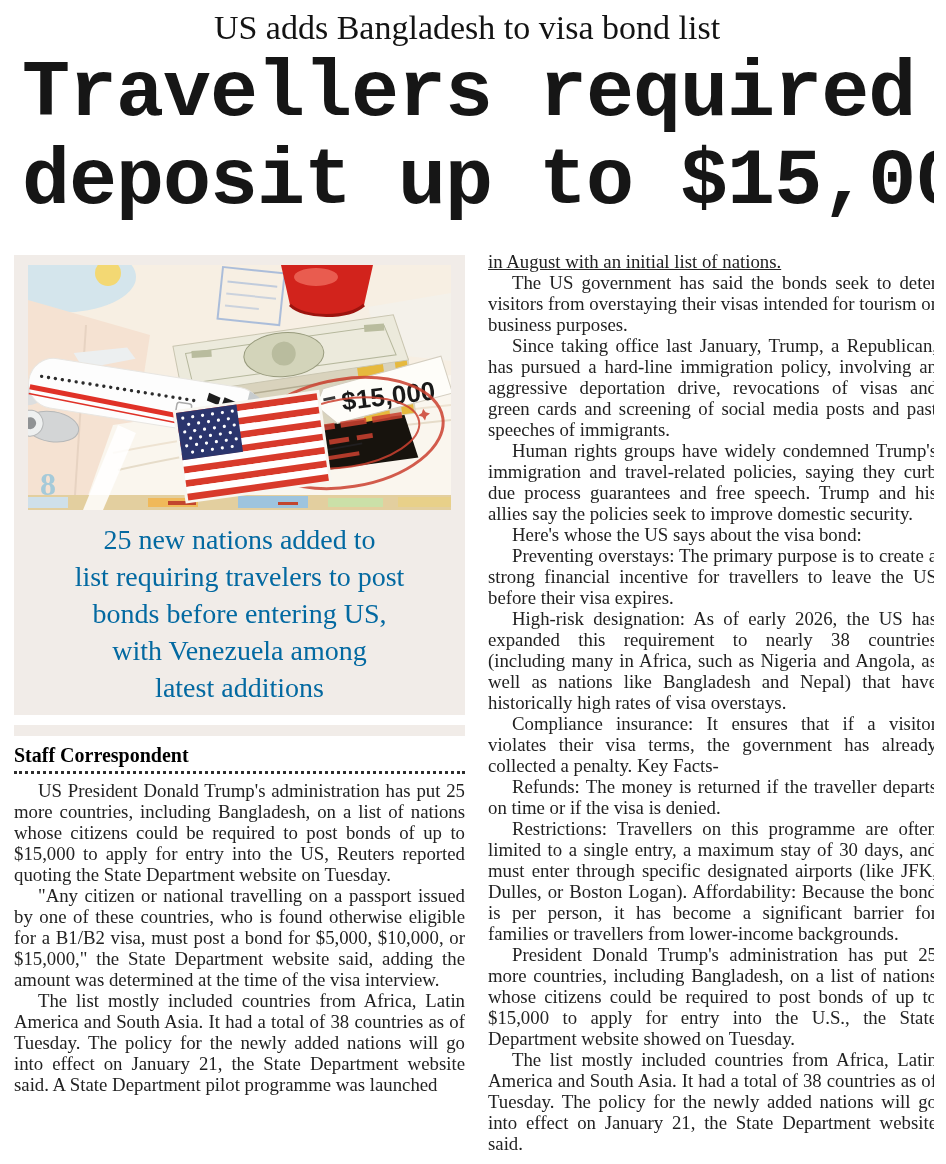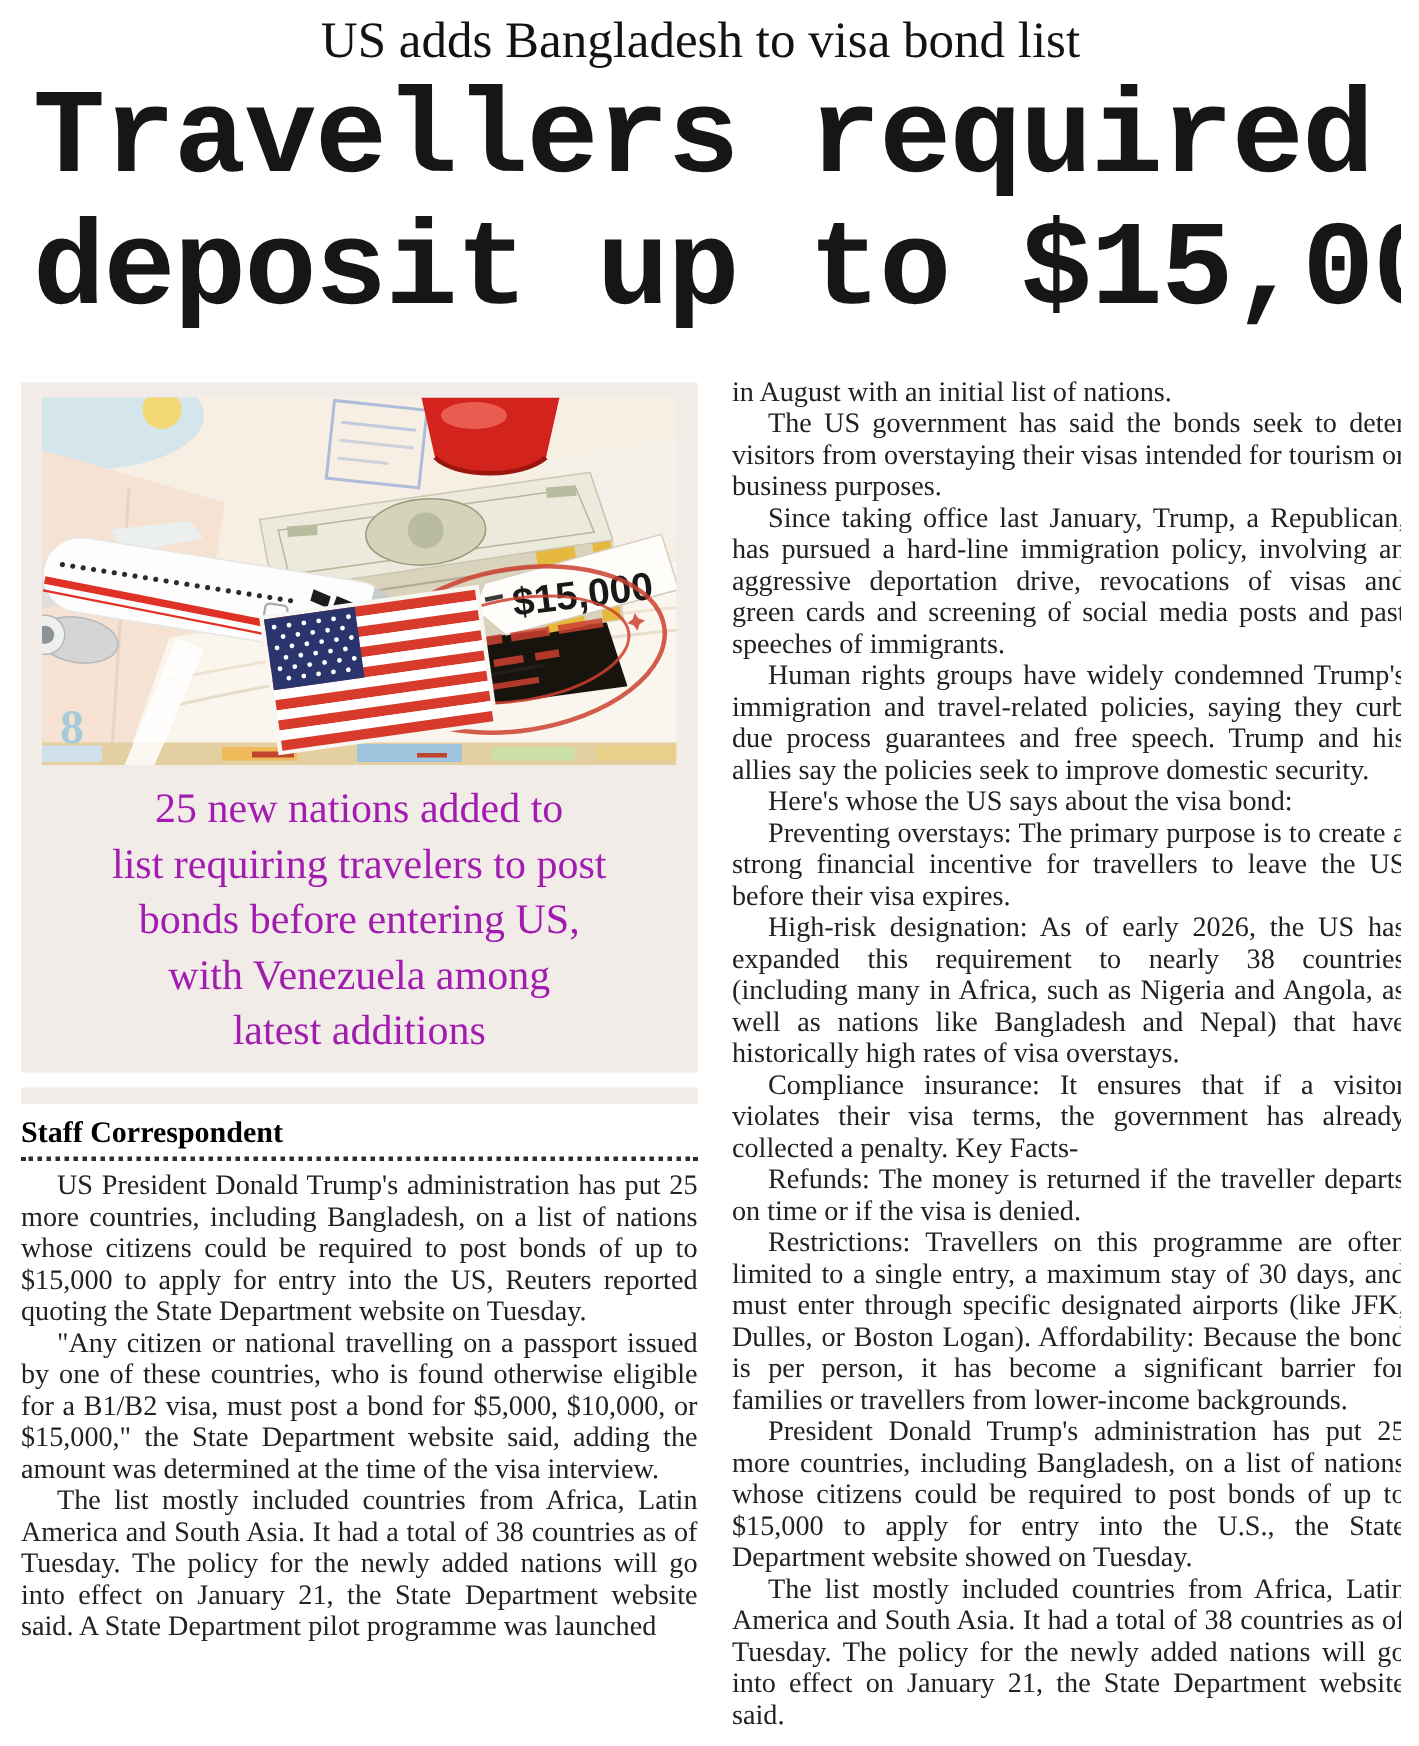"in August with an initial" .body-text p.noindent { text-decoration: none -> underline }
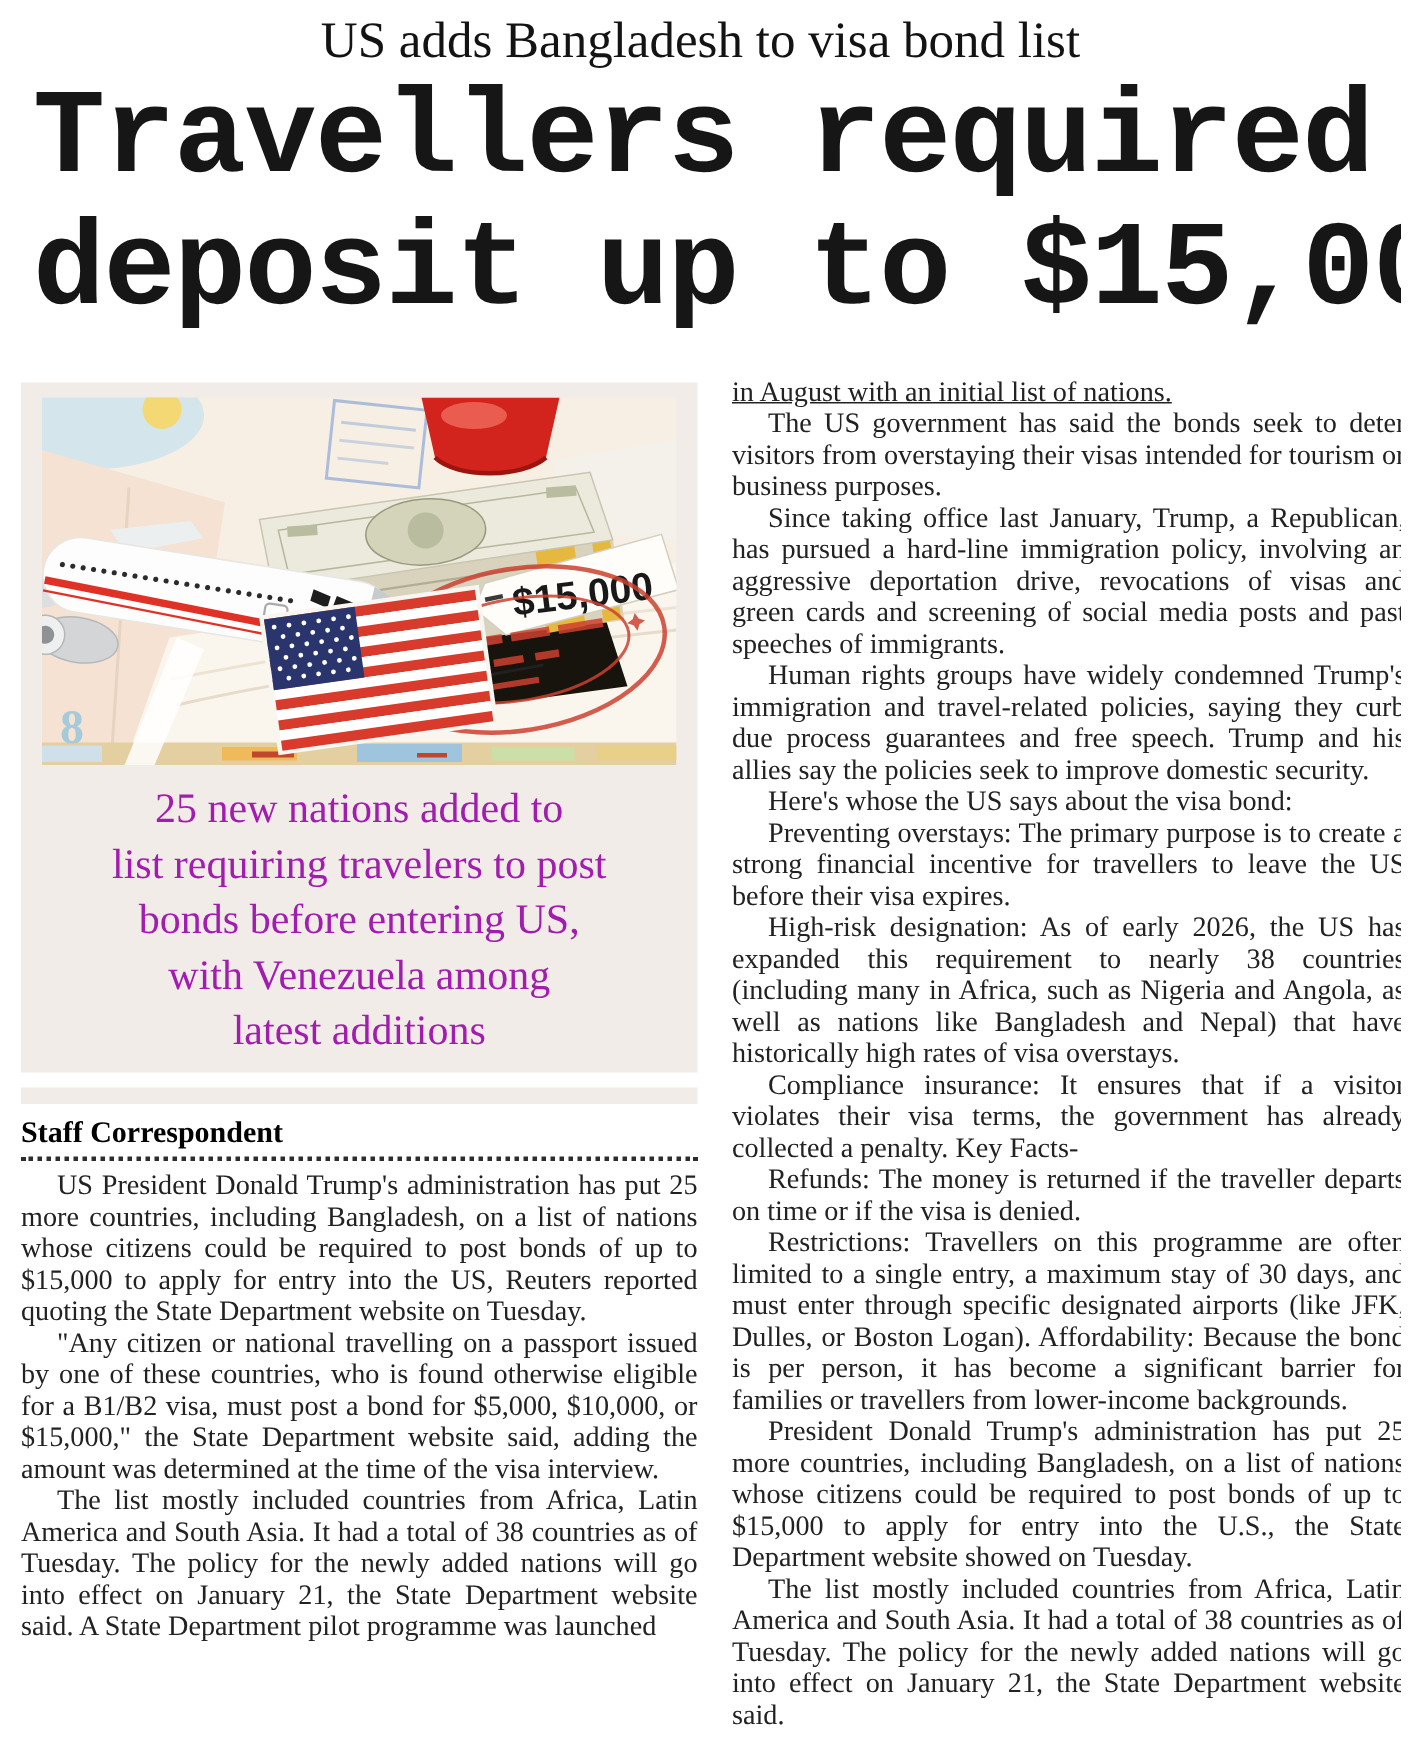"25 new nations added to" .deck { color: #a21caf -> #0369a1 }
